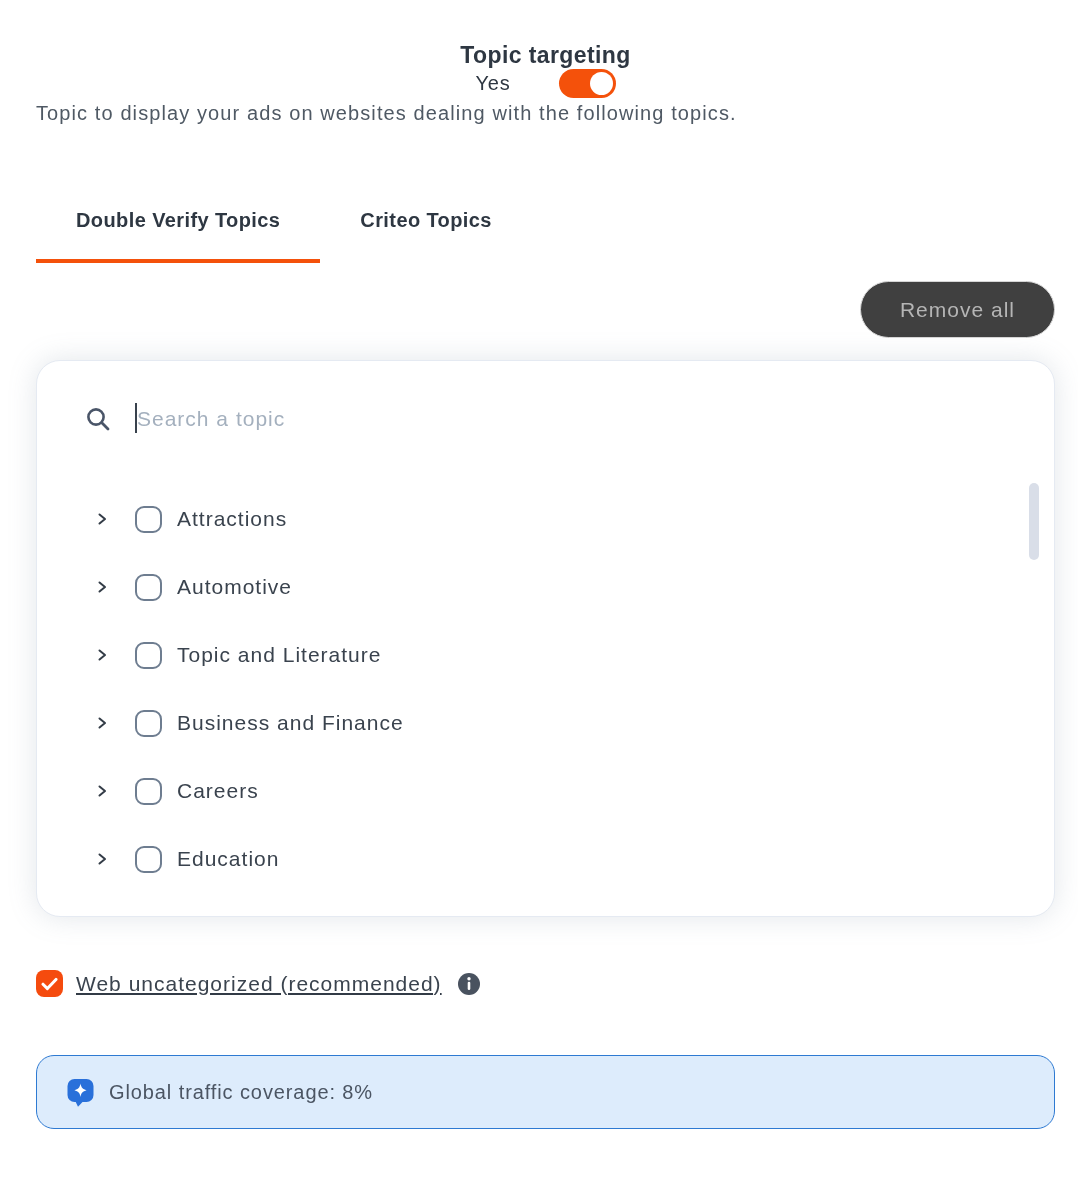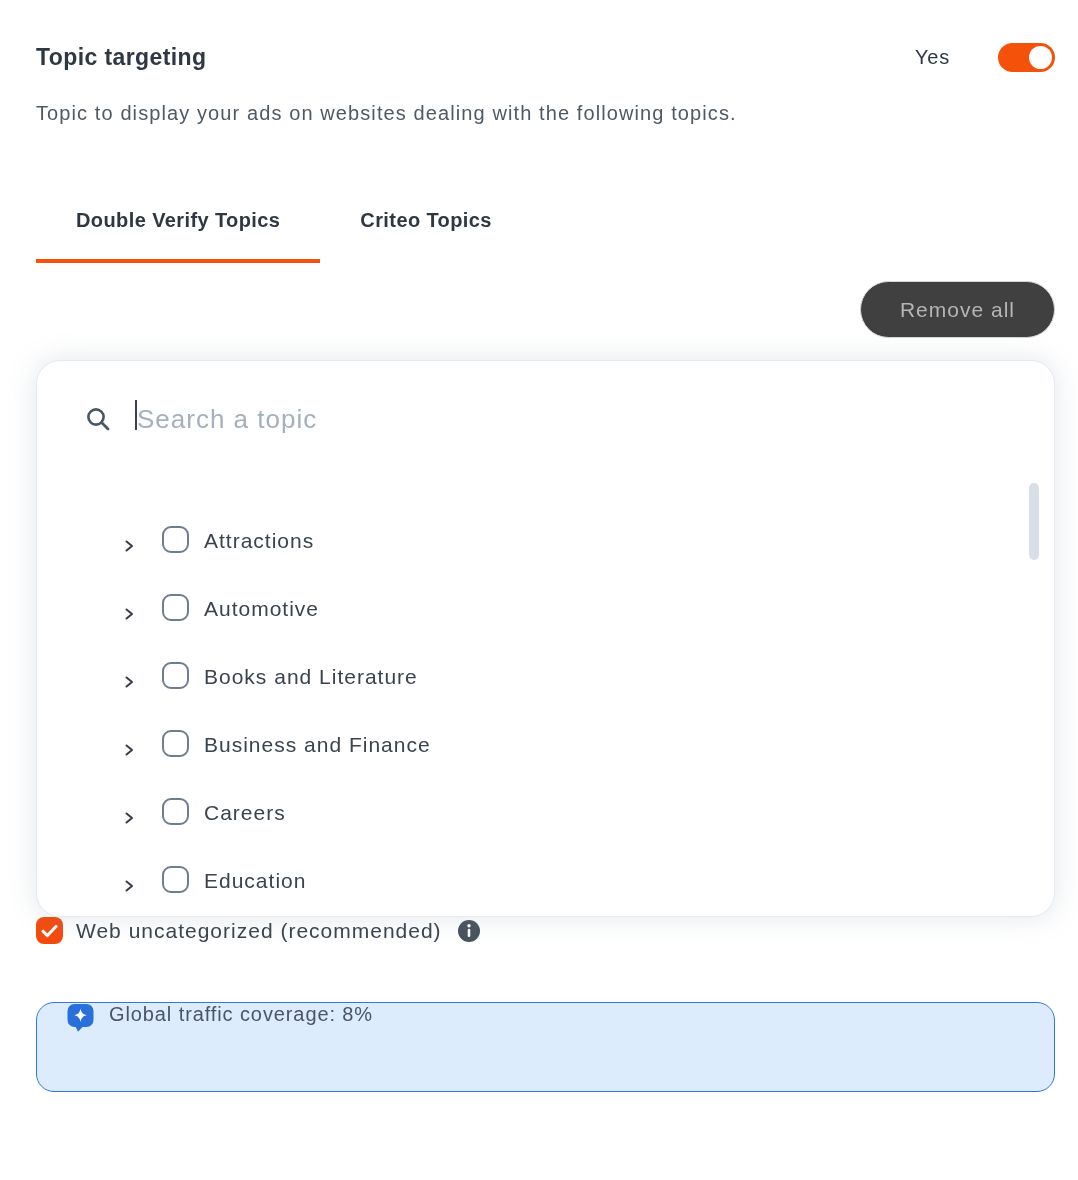"Topic targeting" .header-row { flex-direction: none -> column }
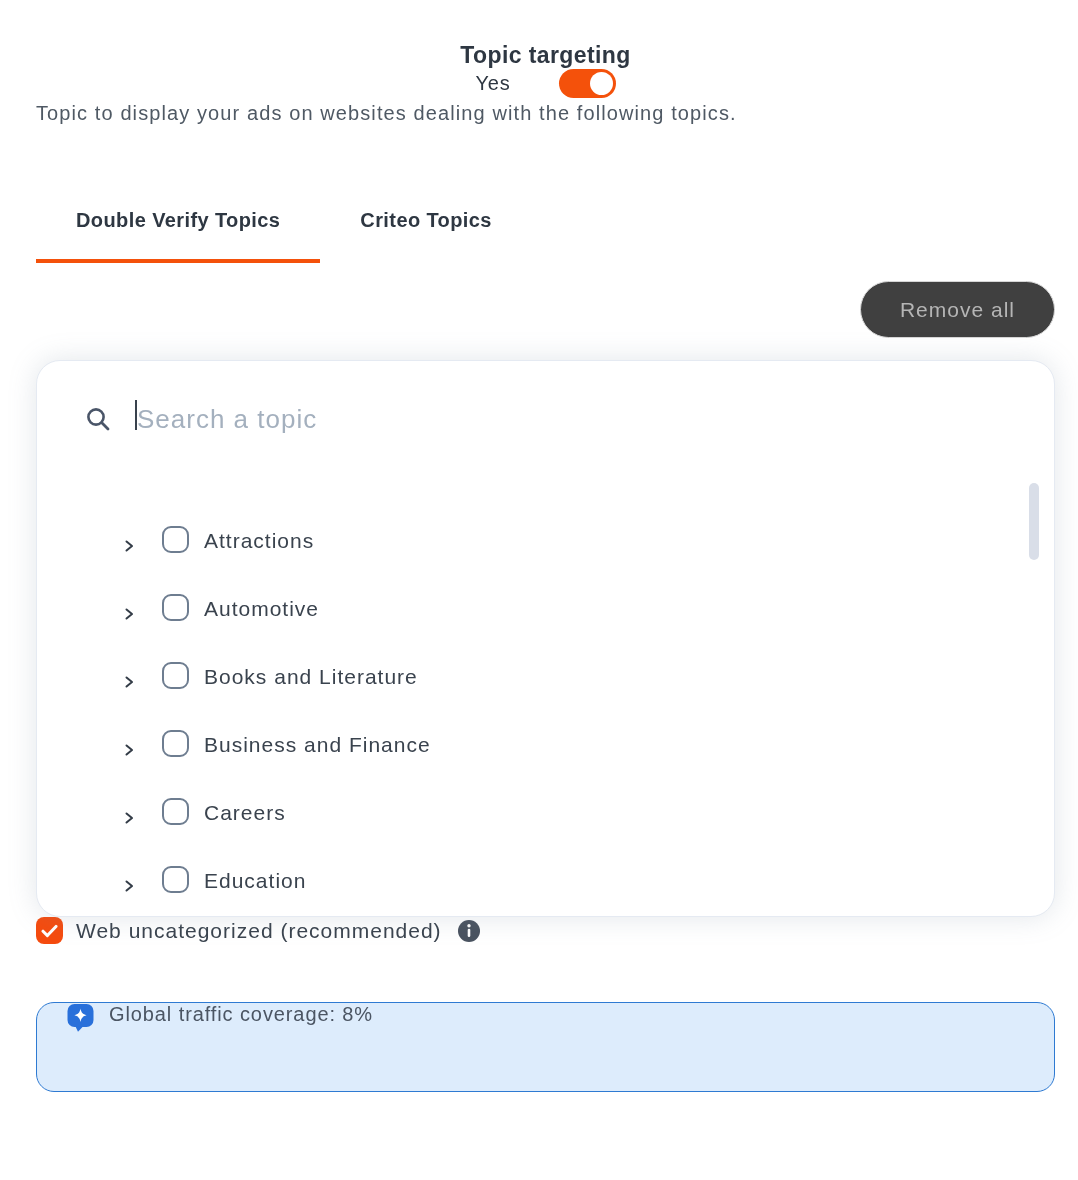"Search a topic" .search-input { font-size: 26px -> 21px }
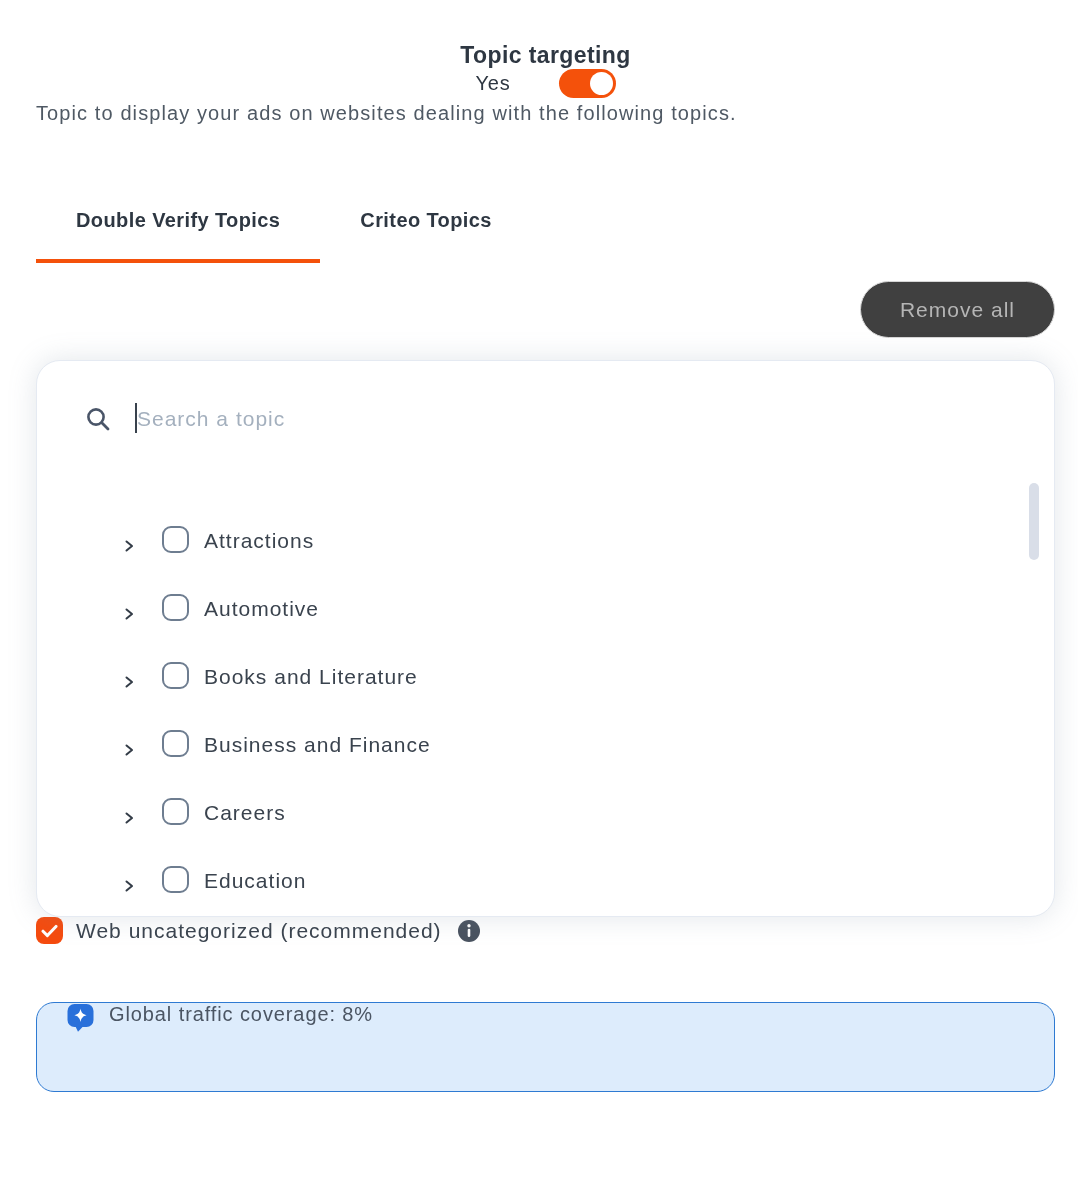"Attractions" .topic-row { align-items: flex-end -> center; padding-left: 85px -> 58px }
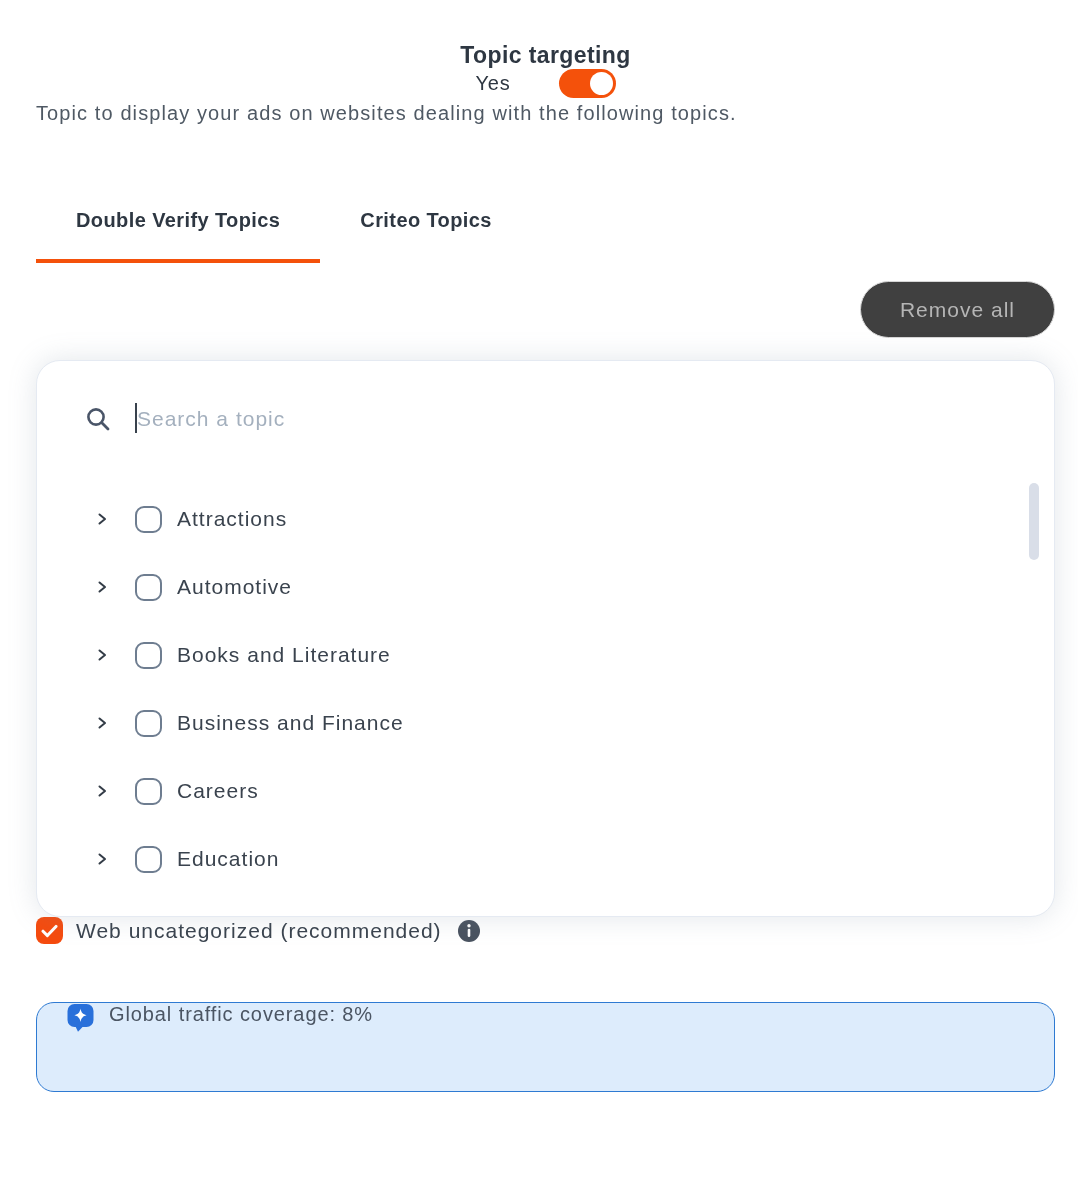"Books and Literature" span.topic-label { text: Books -> Topic }
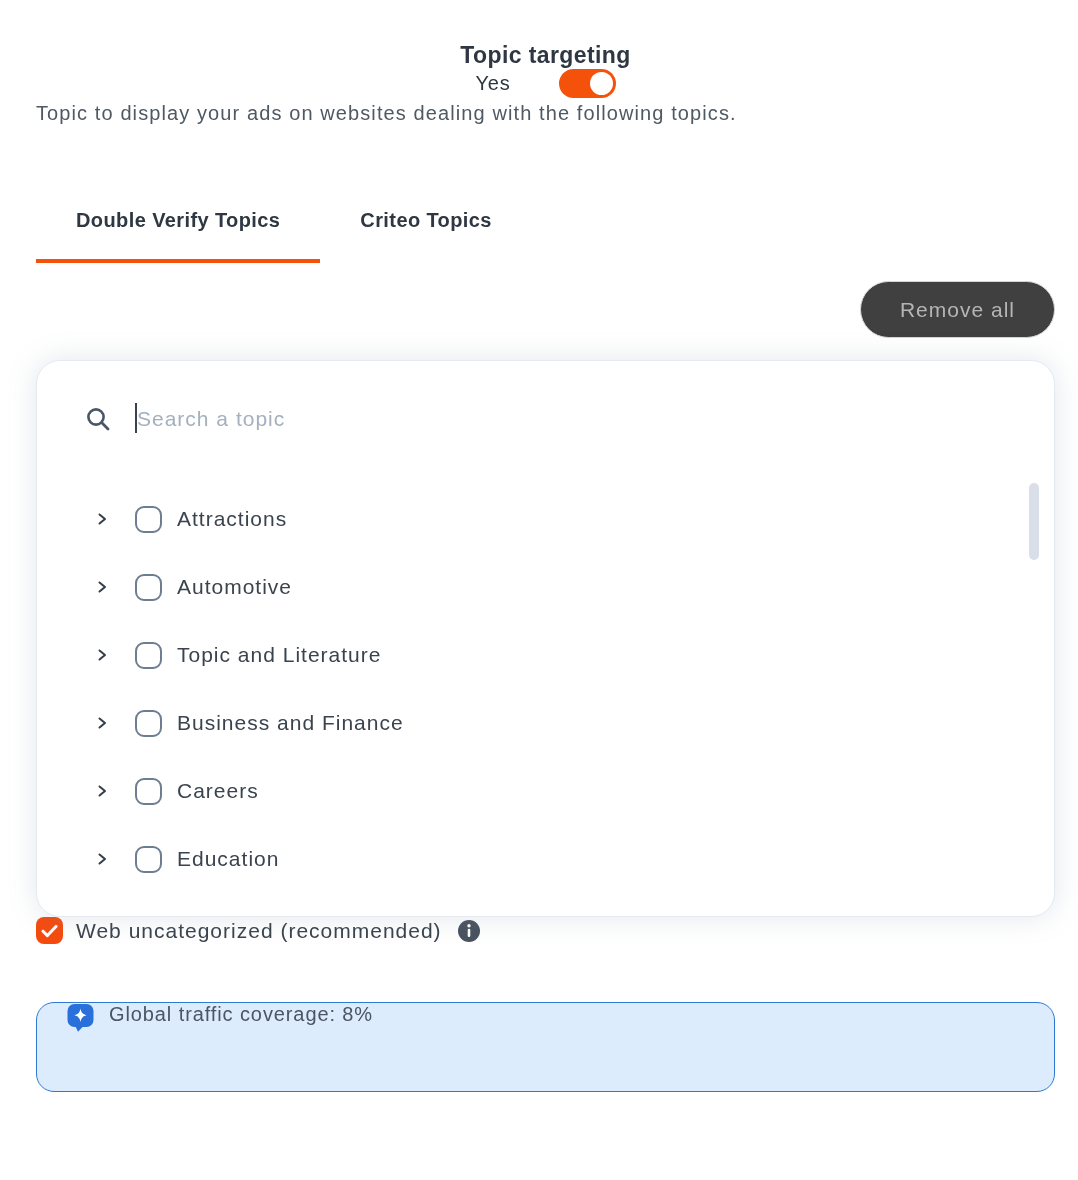"Web uncategorized (recommended)" .web-row { margin-top: none -> 53px; text-decoration: none -> underline }
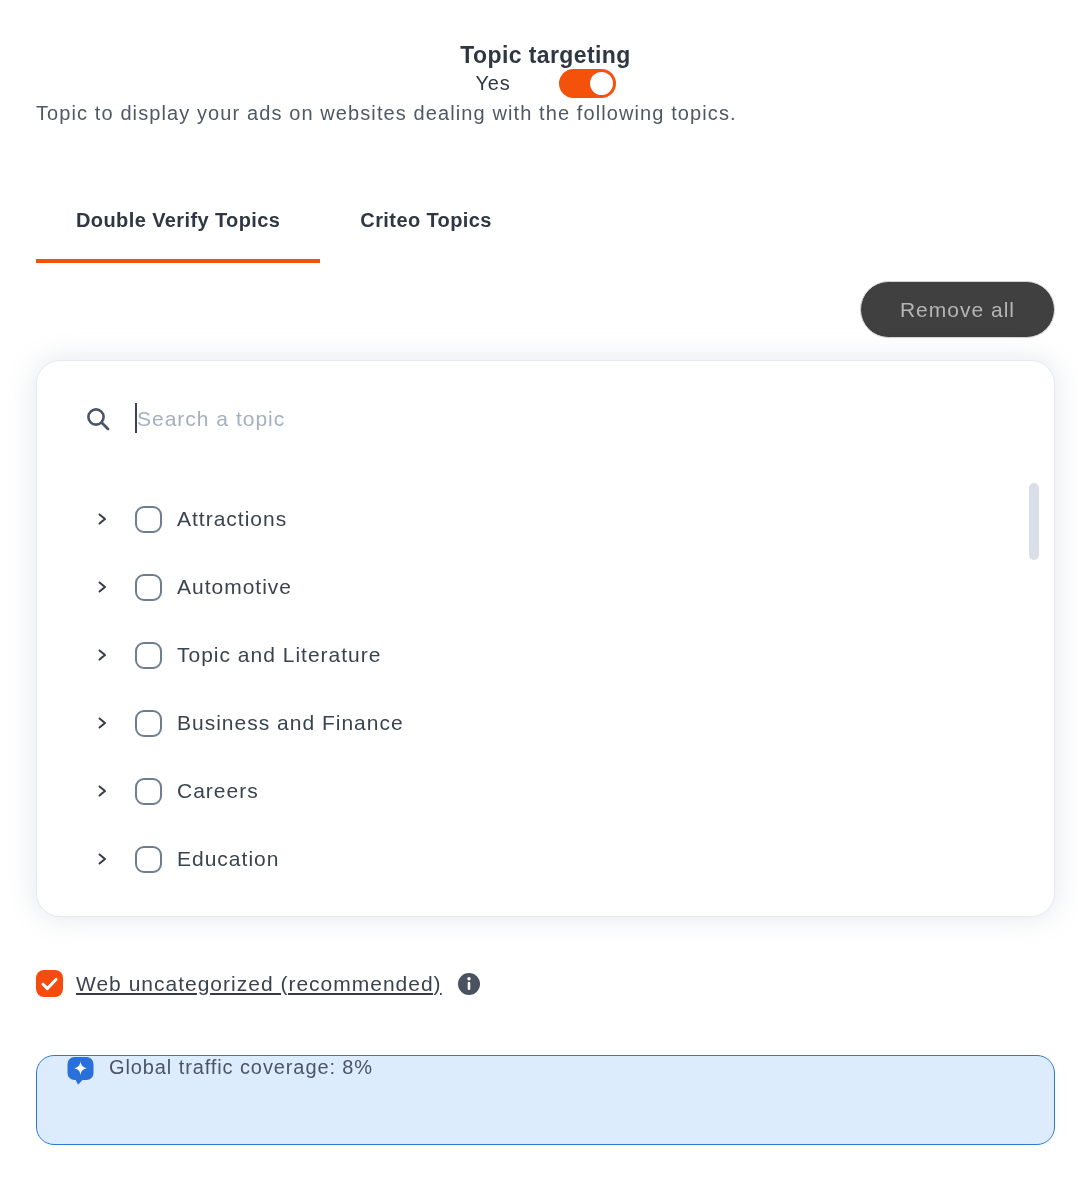"Global traffic coverage: 8%" .banner { align-items: none -> center; height: 90px -> 74px; padding: 0 30px -> 16px 30px }
